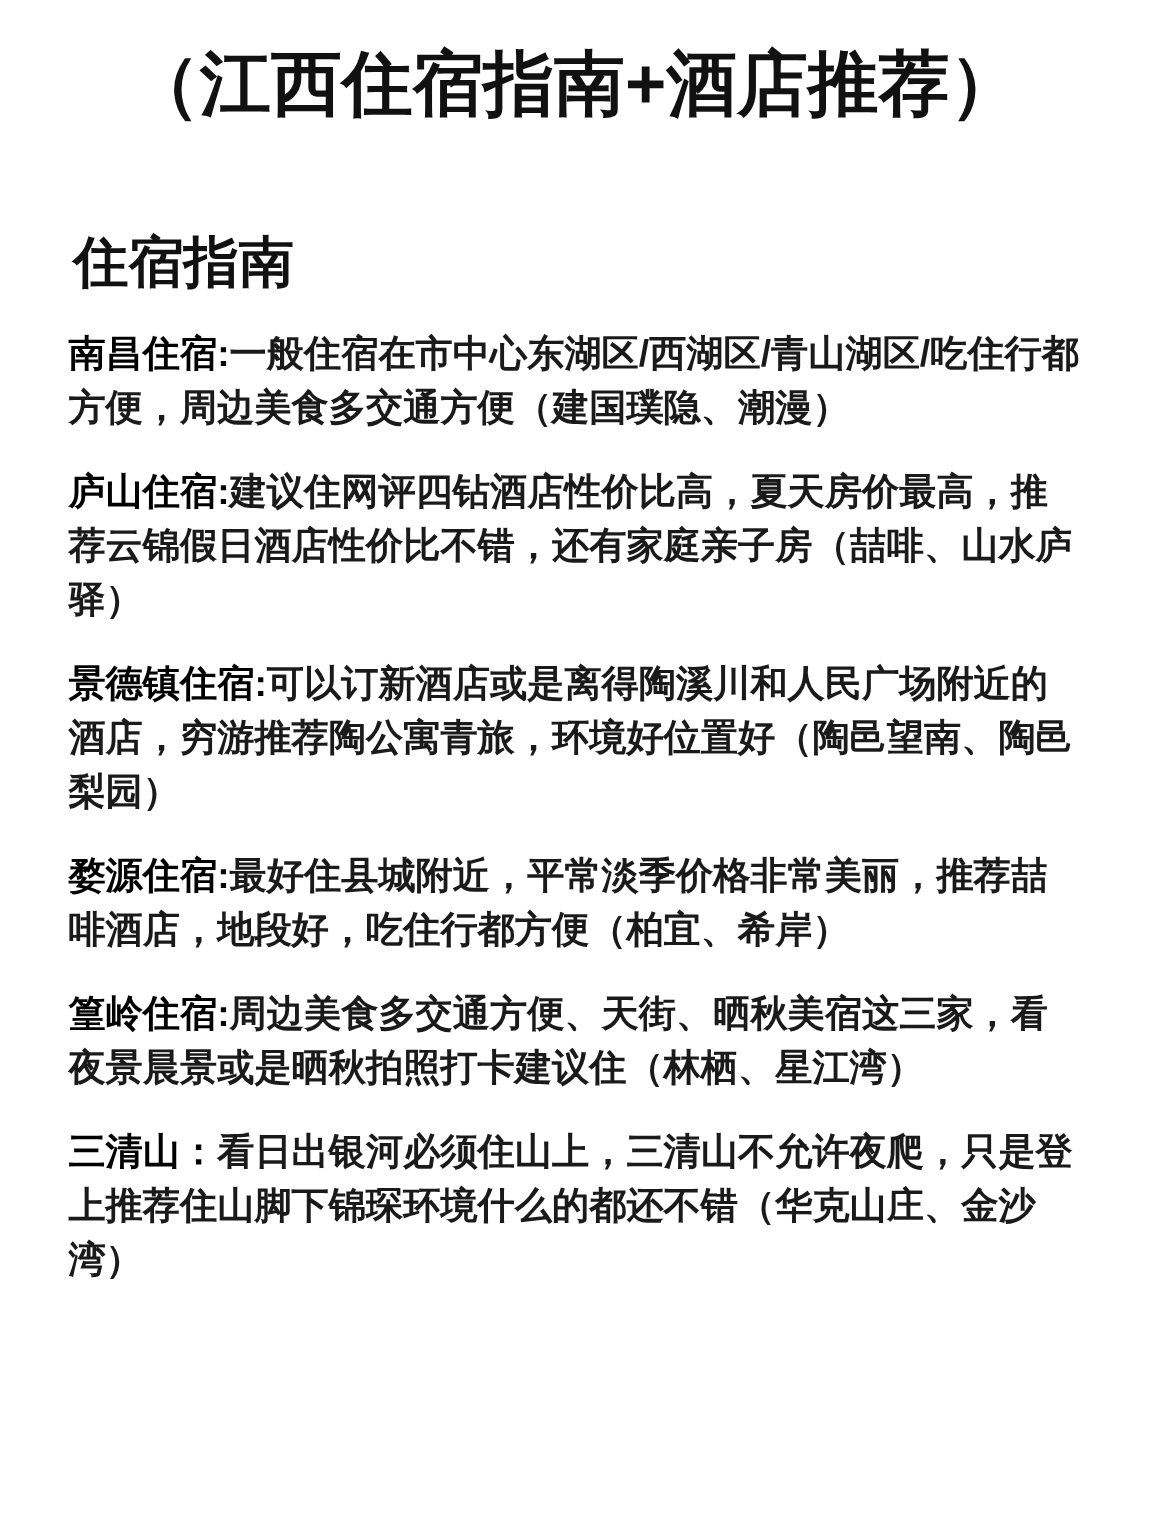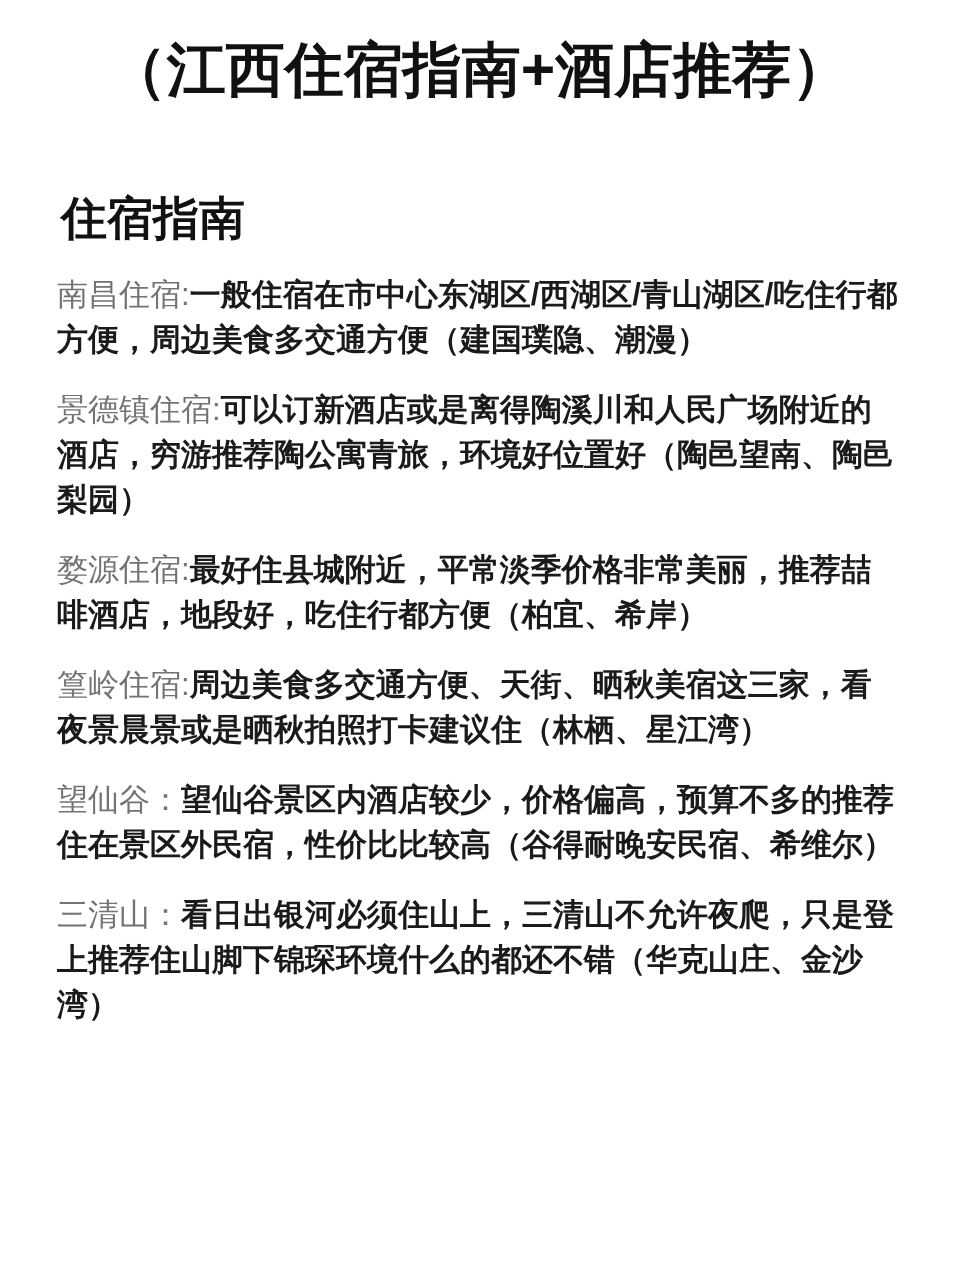"南昌住宿:" .guide-item .label { color: #737373 -> #000000; font-weight: 400 -> 700 }
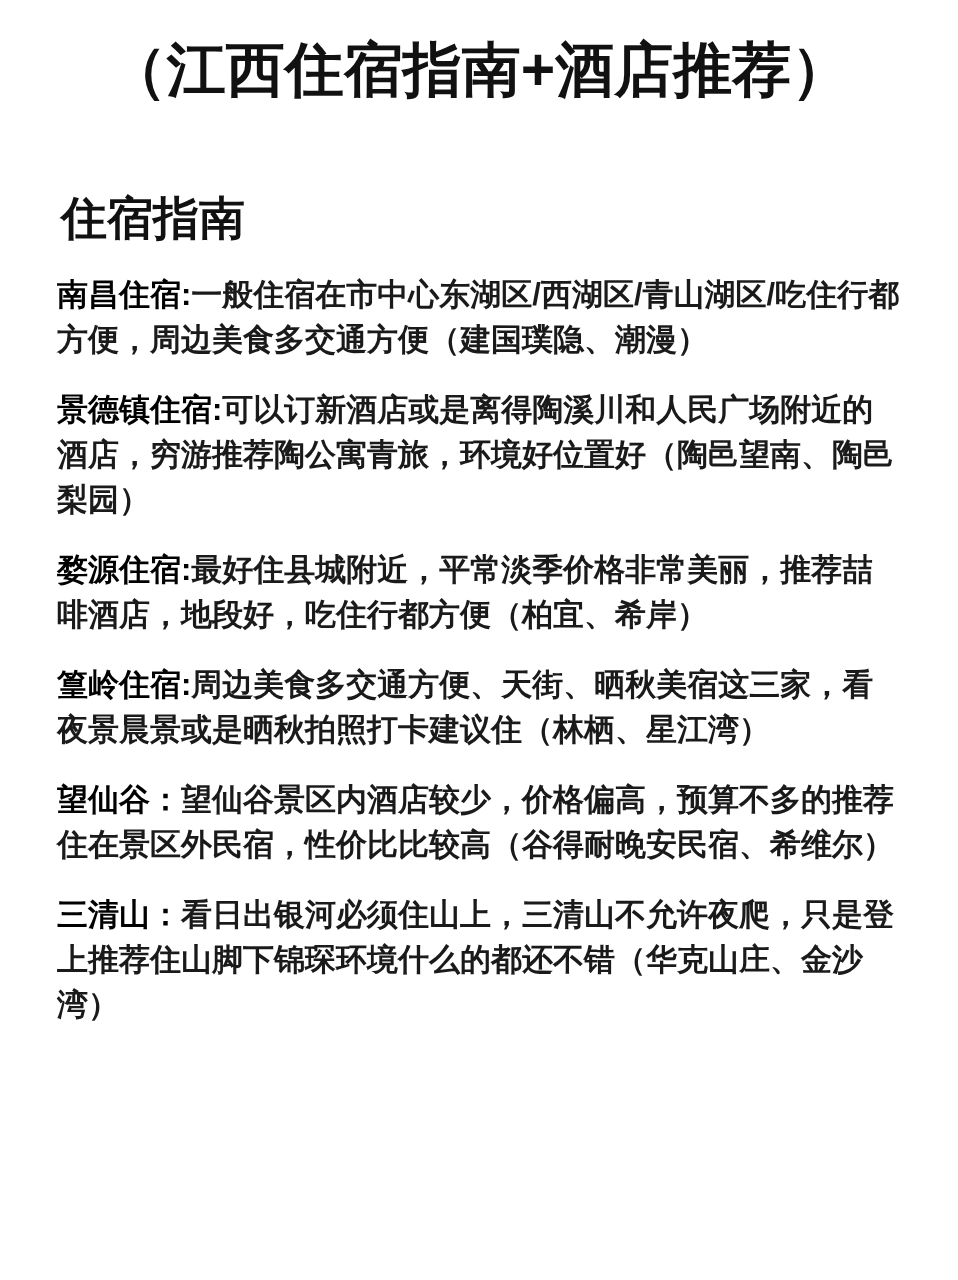"庐山住宿:建议住网评四钻酒店性价比高，夏天房价最高，推荐云锦假日酒店性价比不错，" p.guide-item { html: none -> <p><span>庐山住宿:</span><span>建议住网评四钻酒店性价比高，夏天房价最高，推荐云锦假日酒店性价比不错，还有家庭亲子房（喆啡、山水庐驿）</span></p> }
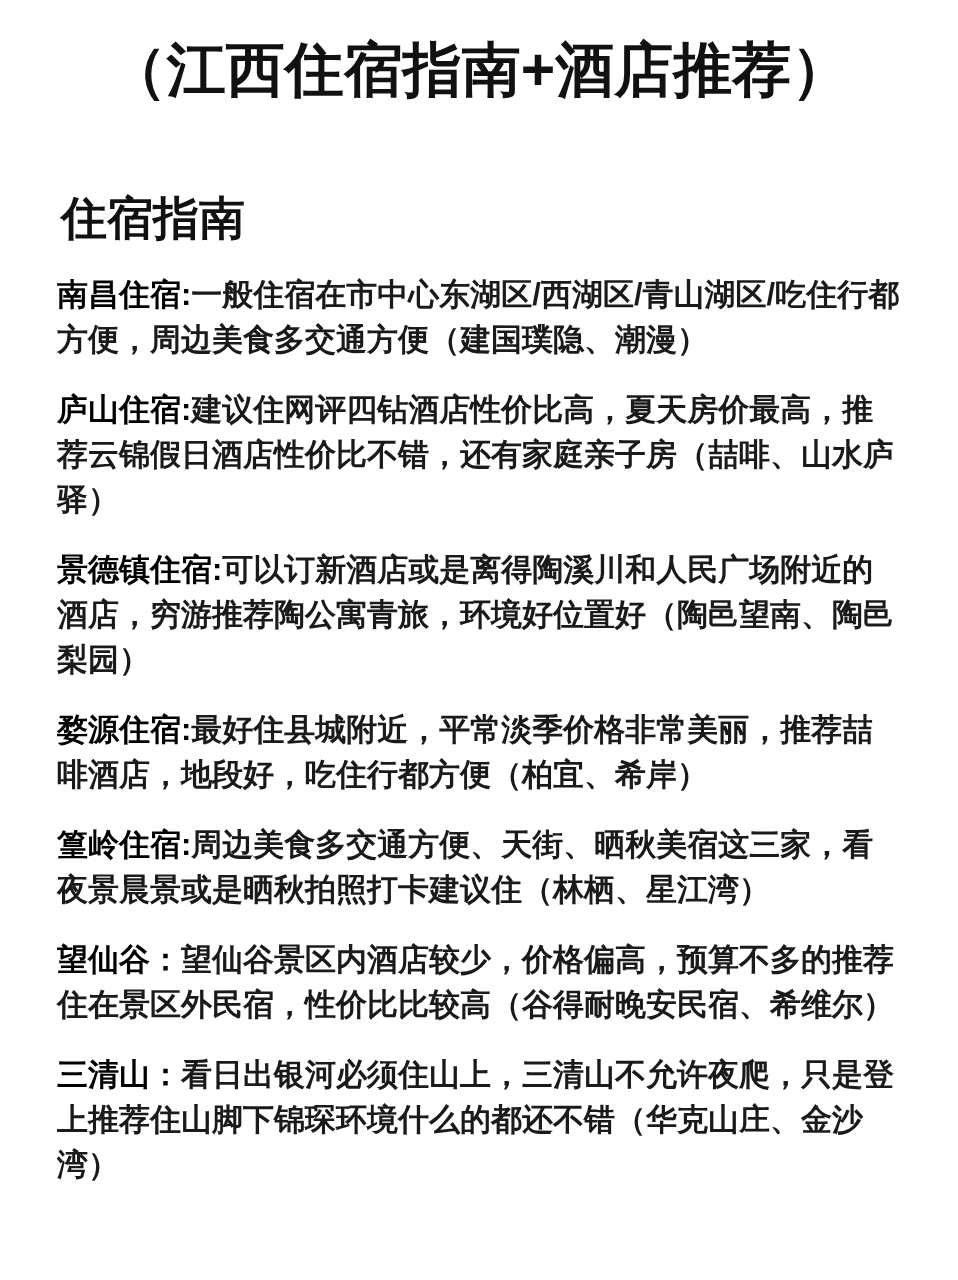"望仙谷：望仙谷景区内酒店较少，价格偏高，预算不多的推荐住在景区外民宿，性价比比较" p.guide-item { html: <p><span>望仙谷：</span><span>望仙谷景区内酒店较少，价格偏高，预算不多的推荐住在景区外民宿，性价比比较高（谷得耐晚安民宿、希维尔）</span></p> -> none }
